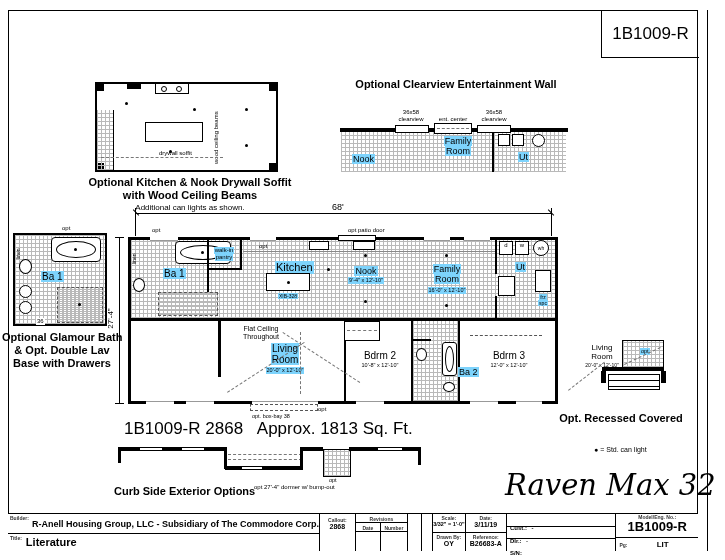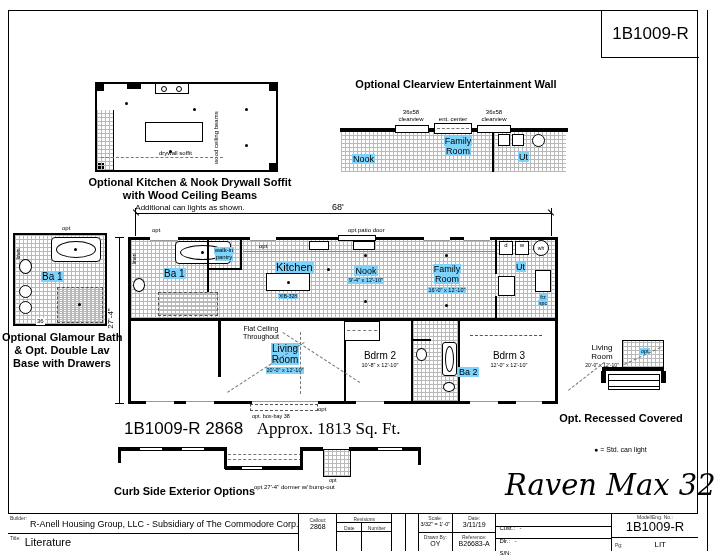"Approx. 1813 Sq. Ft." span { font-family: Liberation Serif, serif -> none }
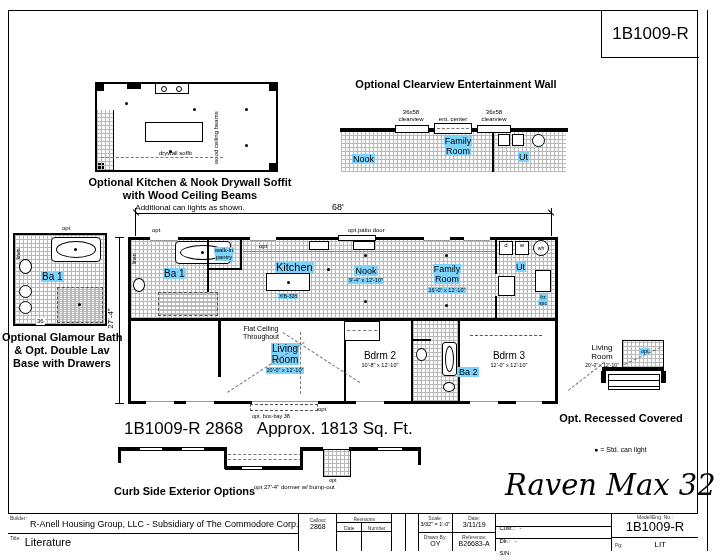"R-Anell Housing Group, LLC -" .tb > div { font-weight: none -> bold }
